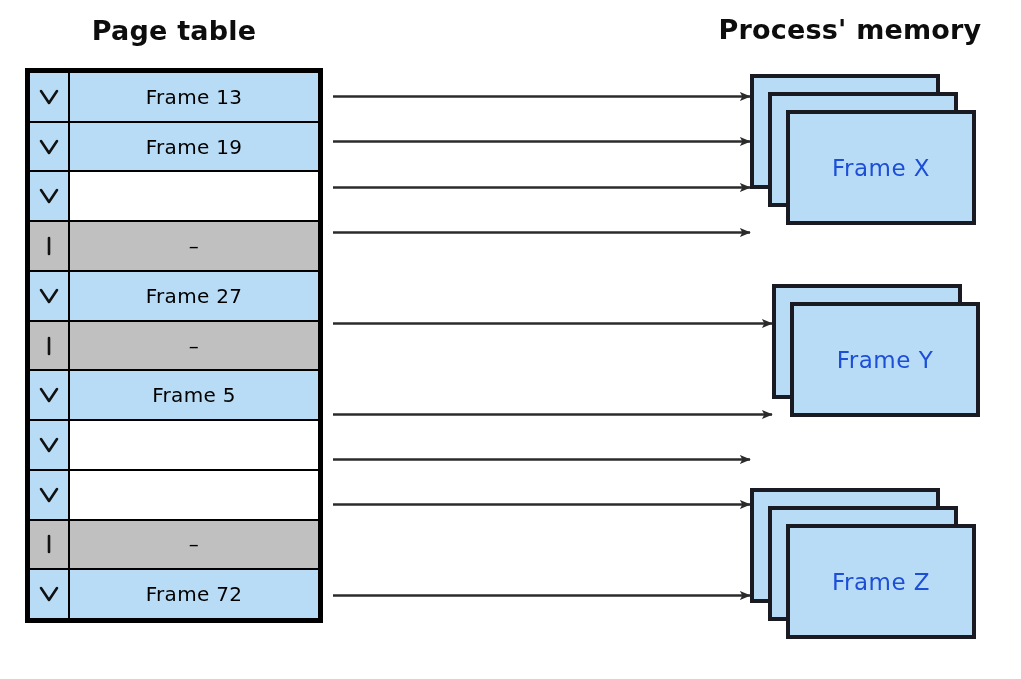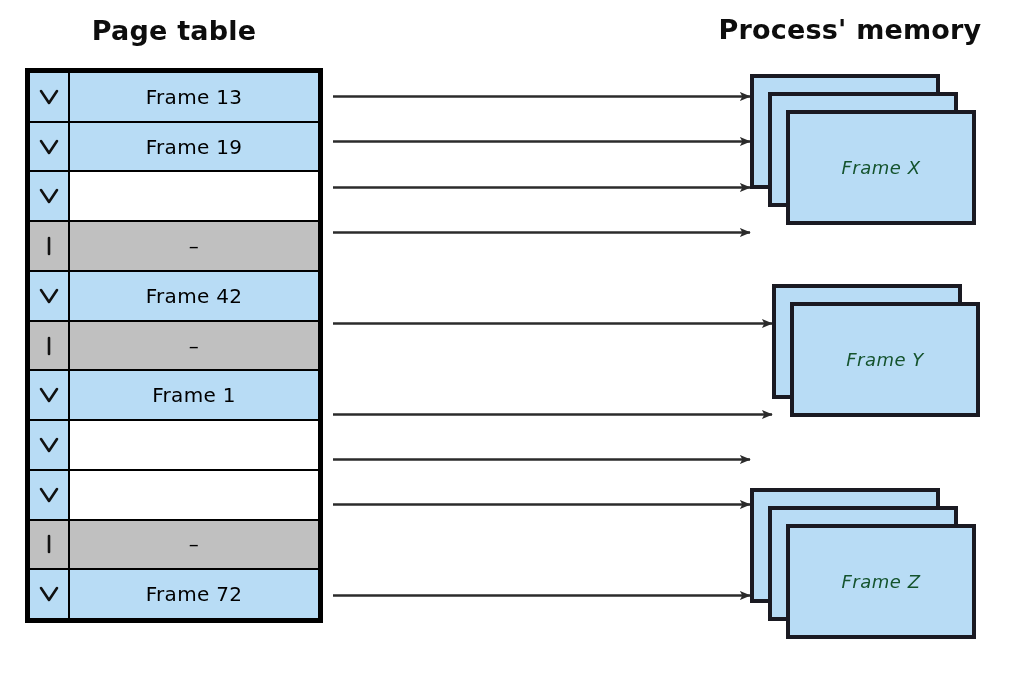"Frame X" .frame-label { color: #14532d -> #1d4ed8; font-size: 18px -> 23px; font-style: italic -> none }
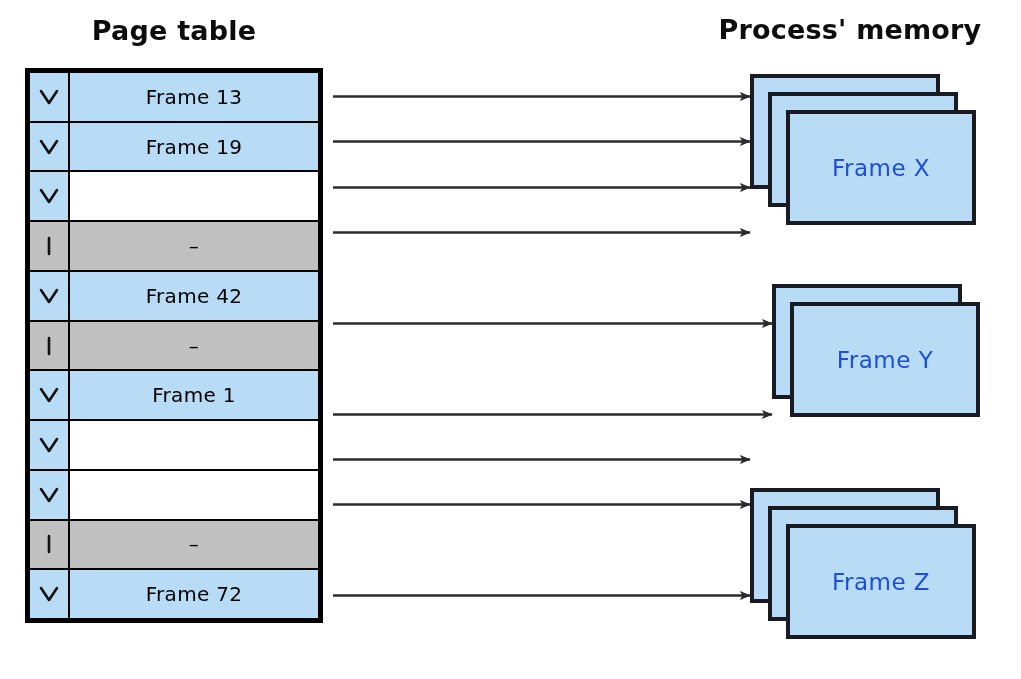"Frame 42" div.pt-frame { text: 42 -> 27 }
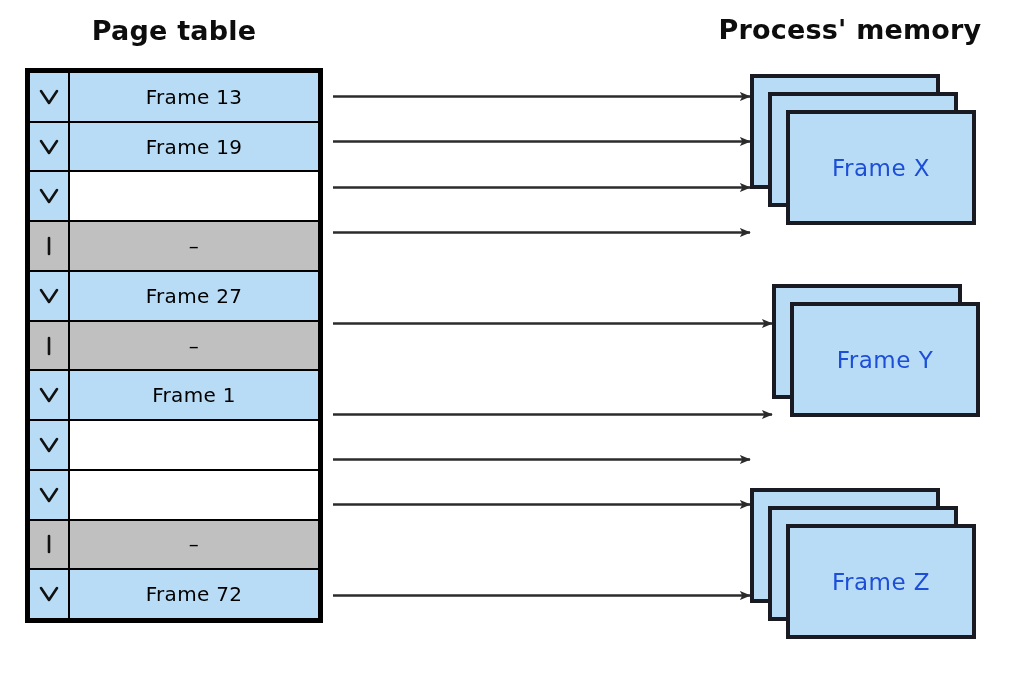"Frame 1" div.pt-frame { text: 1 -> 5 }
